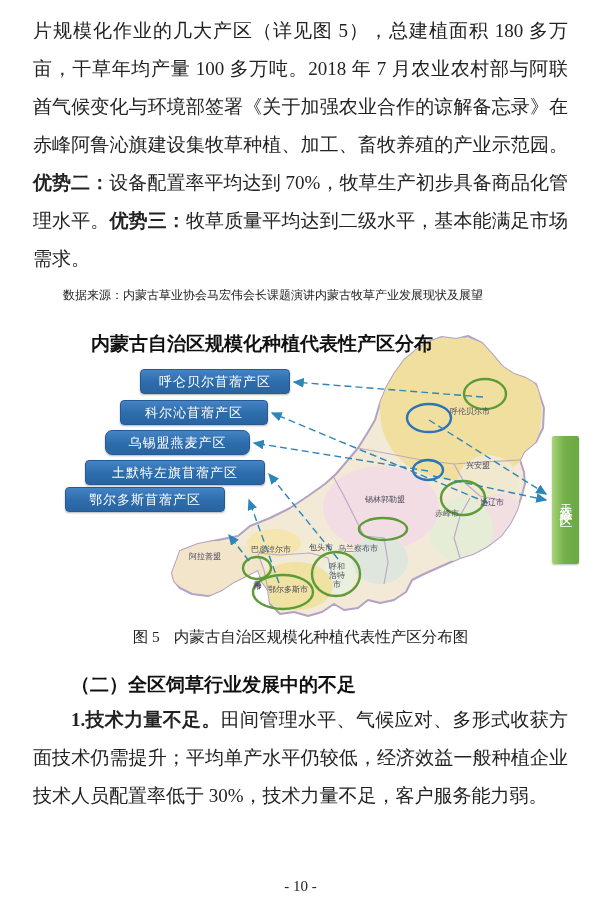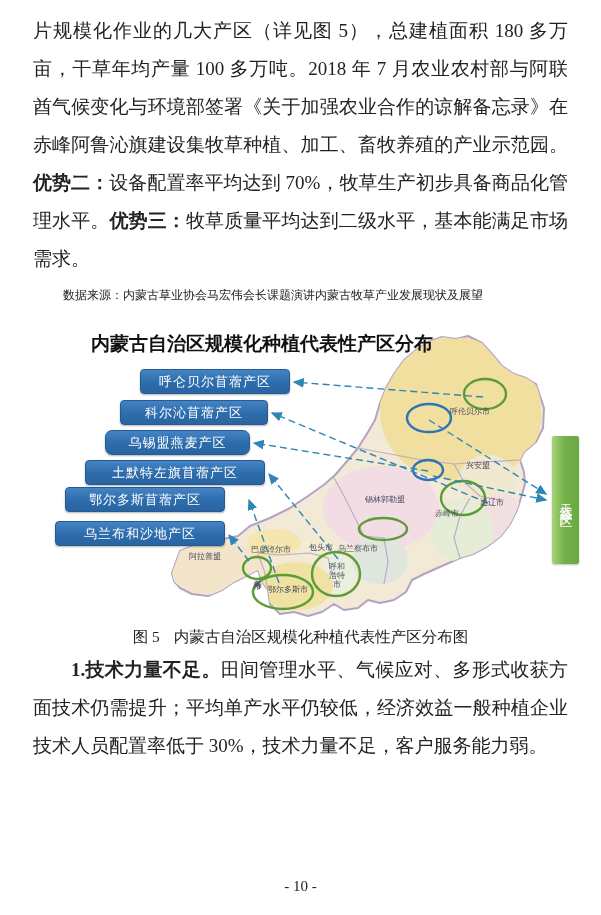"乌兰布和沙地产区" div.zone-box { html: <div>乌兰布和沙地产区</div> -> none }
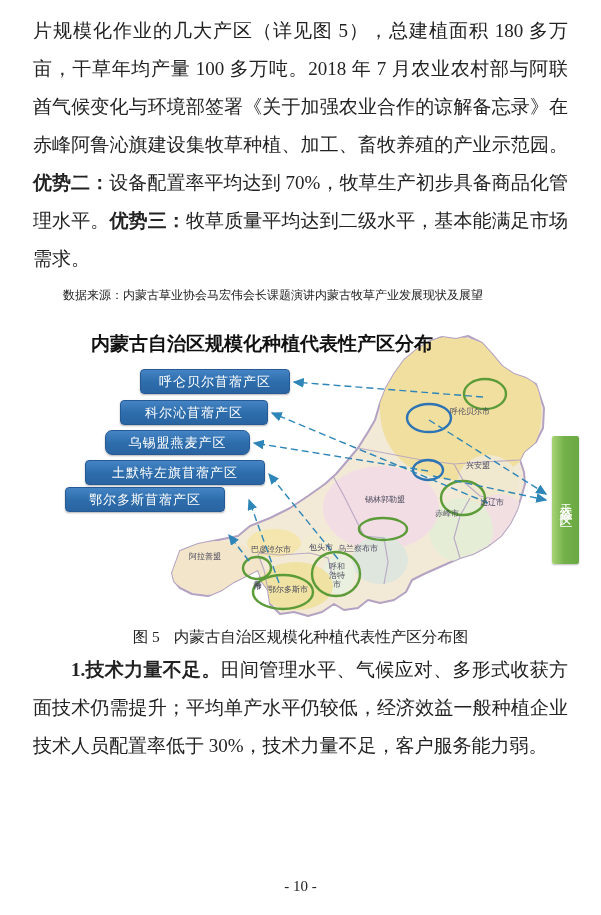"（二）全区饲草行业发展中的不足" h3.section-heading { html: none -> <h3>（二）全区饲草行业发展中的不足</h3> }
